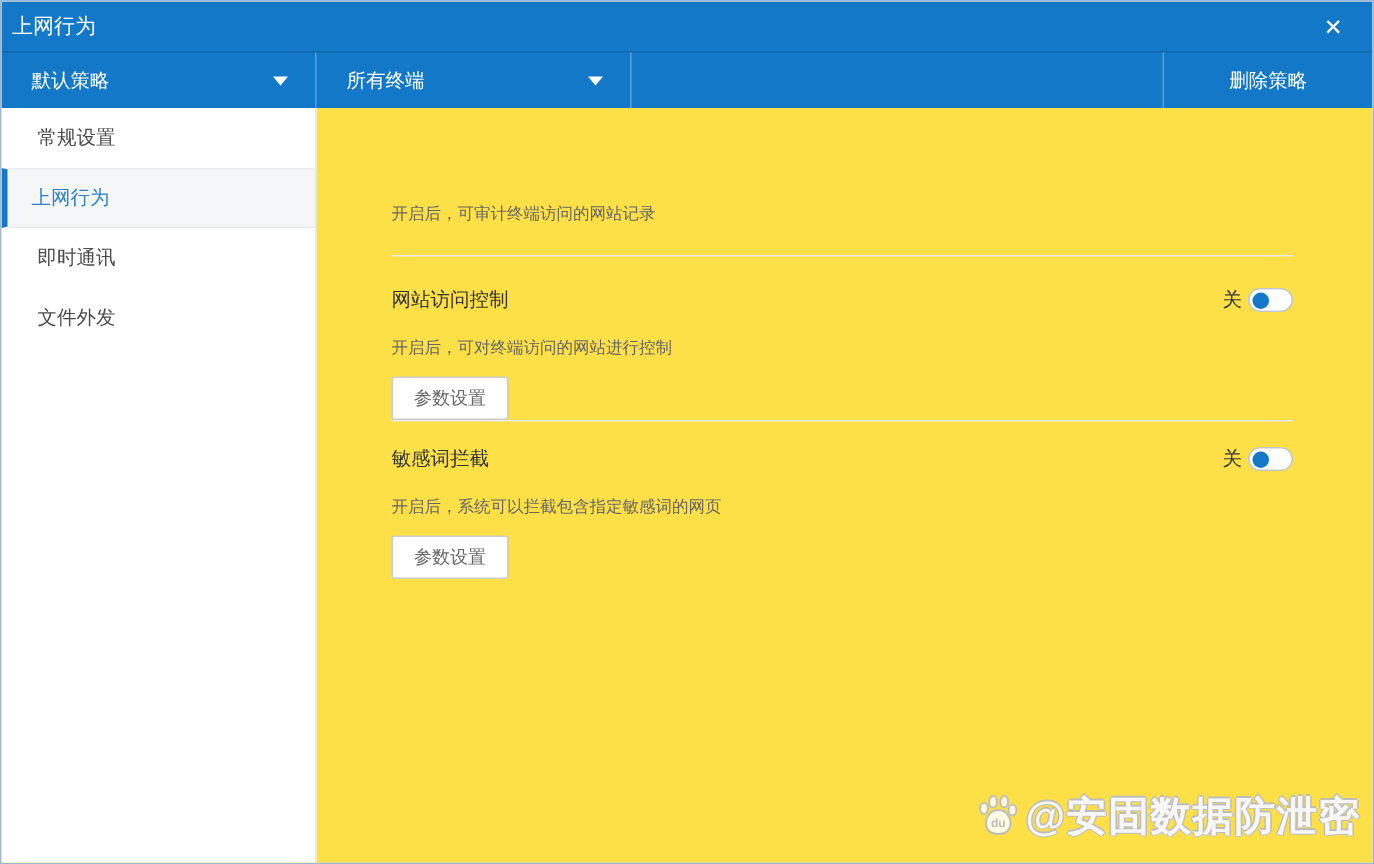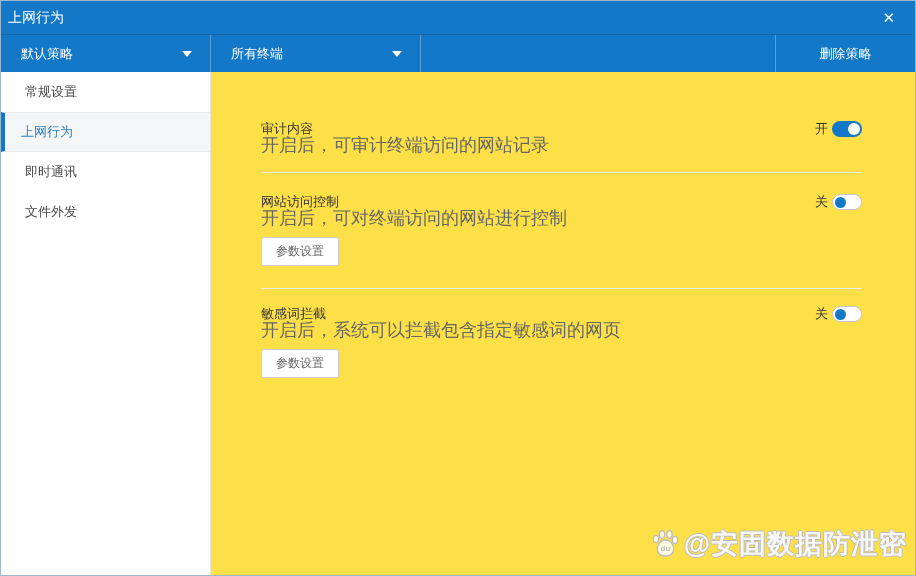"审计内容" div.row-head { html: <div> <span>审计内容</span> <span> <span>开</span> <span> <span></span> </span> </span> </div> -> none }
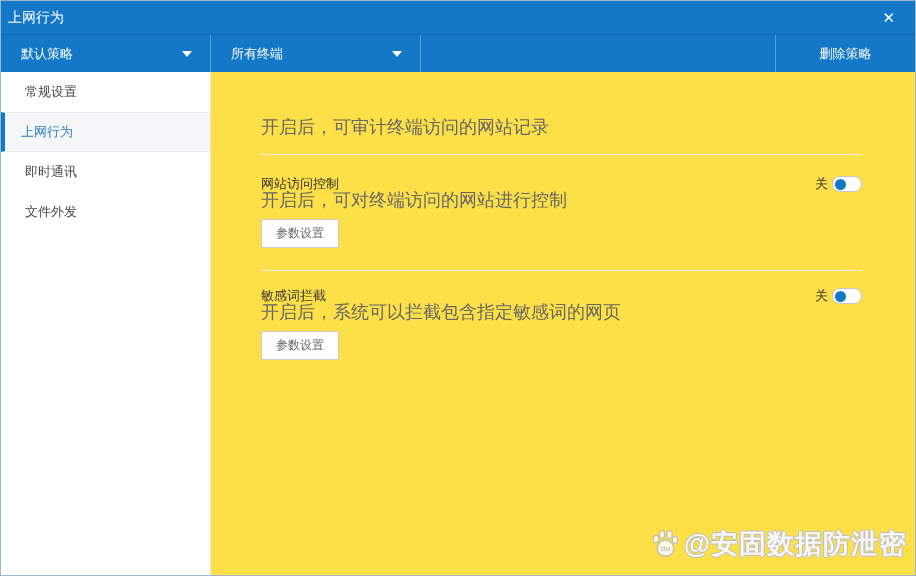"开启后，可审计终端访问的网站记录" .row-desc { font-size: 18px -> 11px; margin-top: none -> 16px }
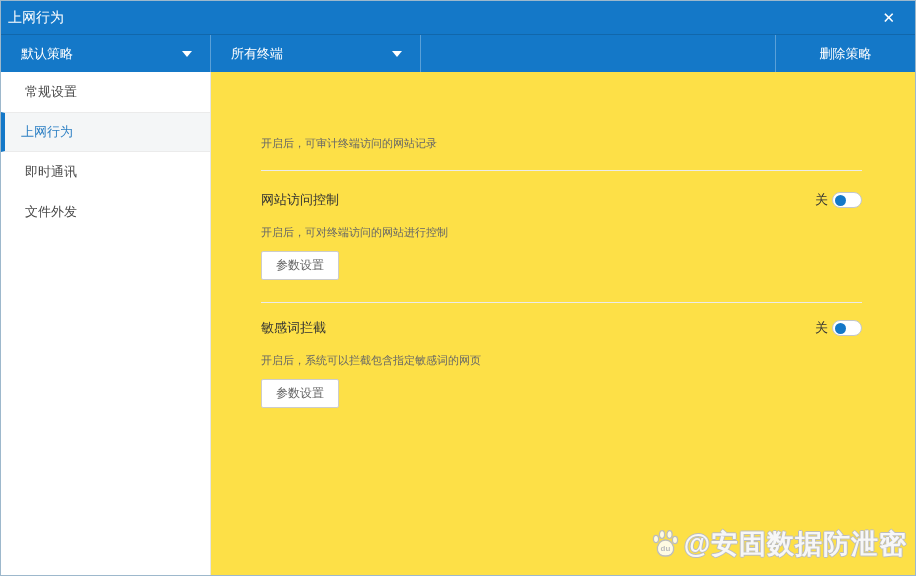"网站访问控制" .row-2 { padding-bottom: 22px -> none }
